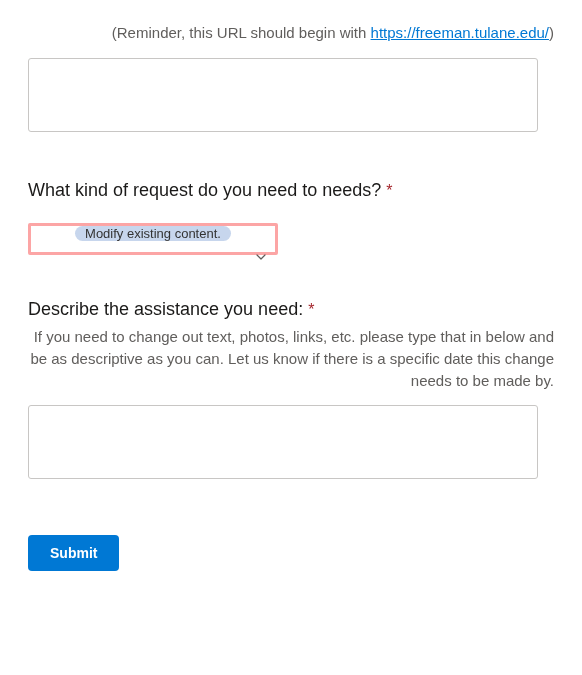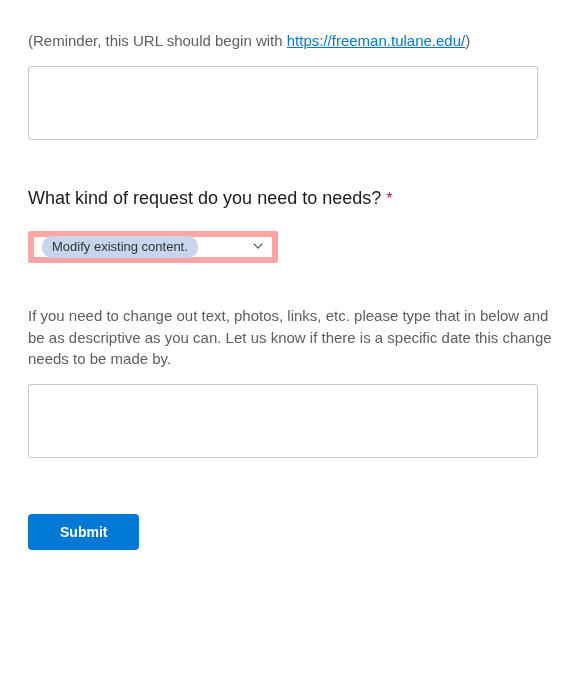"(Reminder, this URL should begin" .helper-text { margin-top: 12px -> 4px; text-align: none -> right }
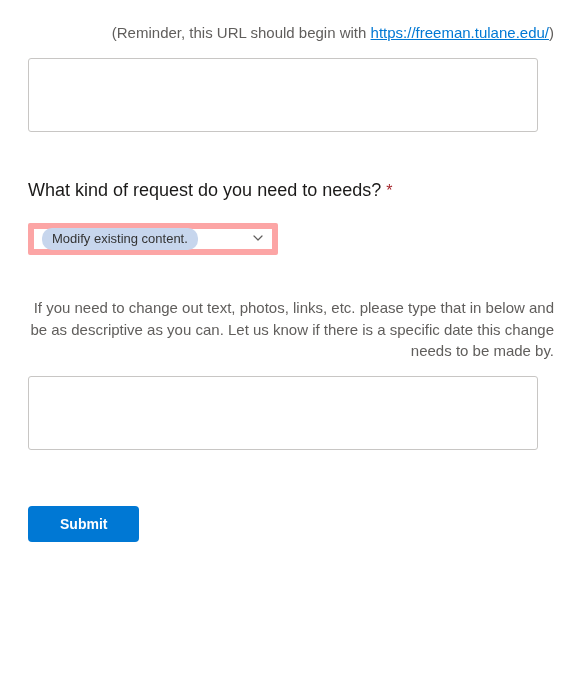"Modify existing content." .select-wrap { border: 6px solid #fca5a5 -> 3px solid #fca5a5; flex-direction: none -> column }
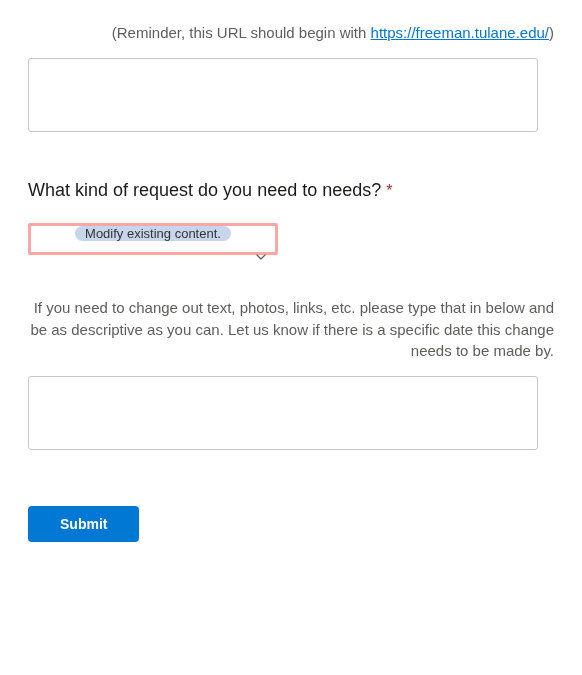"Describe the assistance you need:" div.field-label { html: none -> <div> <span>Describe the assistance you need:</span> <span>*</span> </div> }
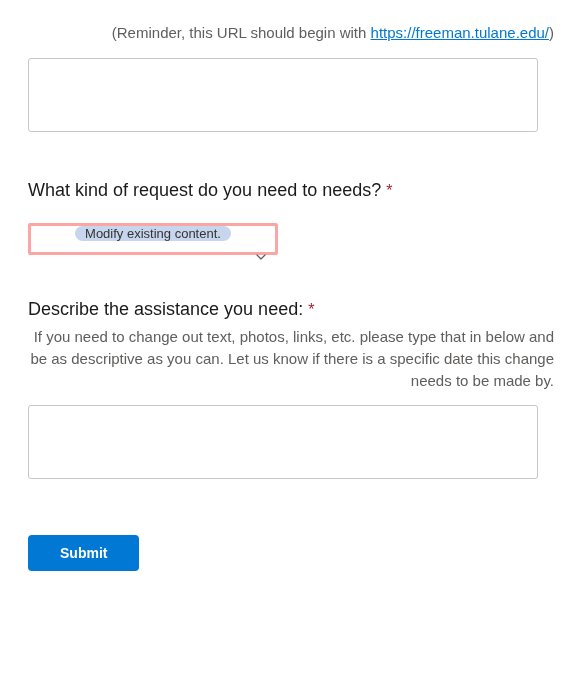"Submit" .submit-btn { padding: 10px 32px -> 10px 22px }
